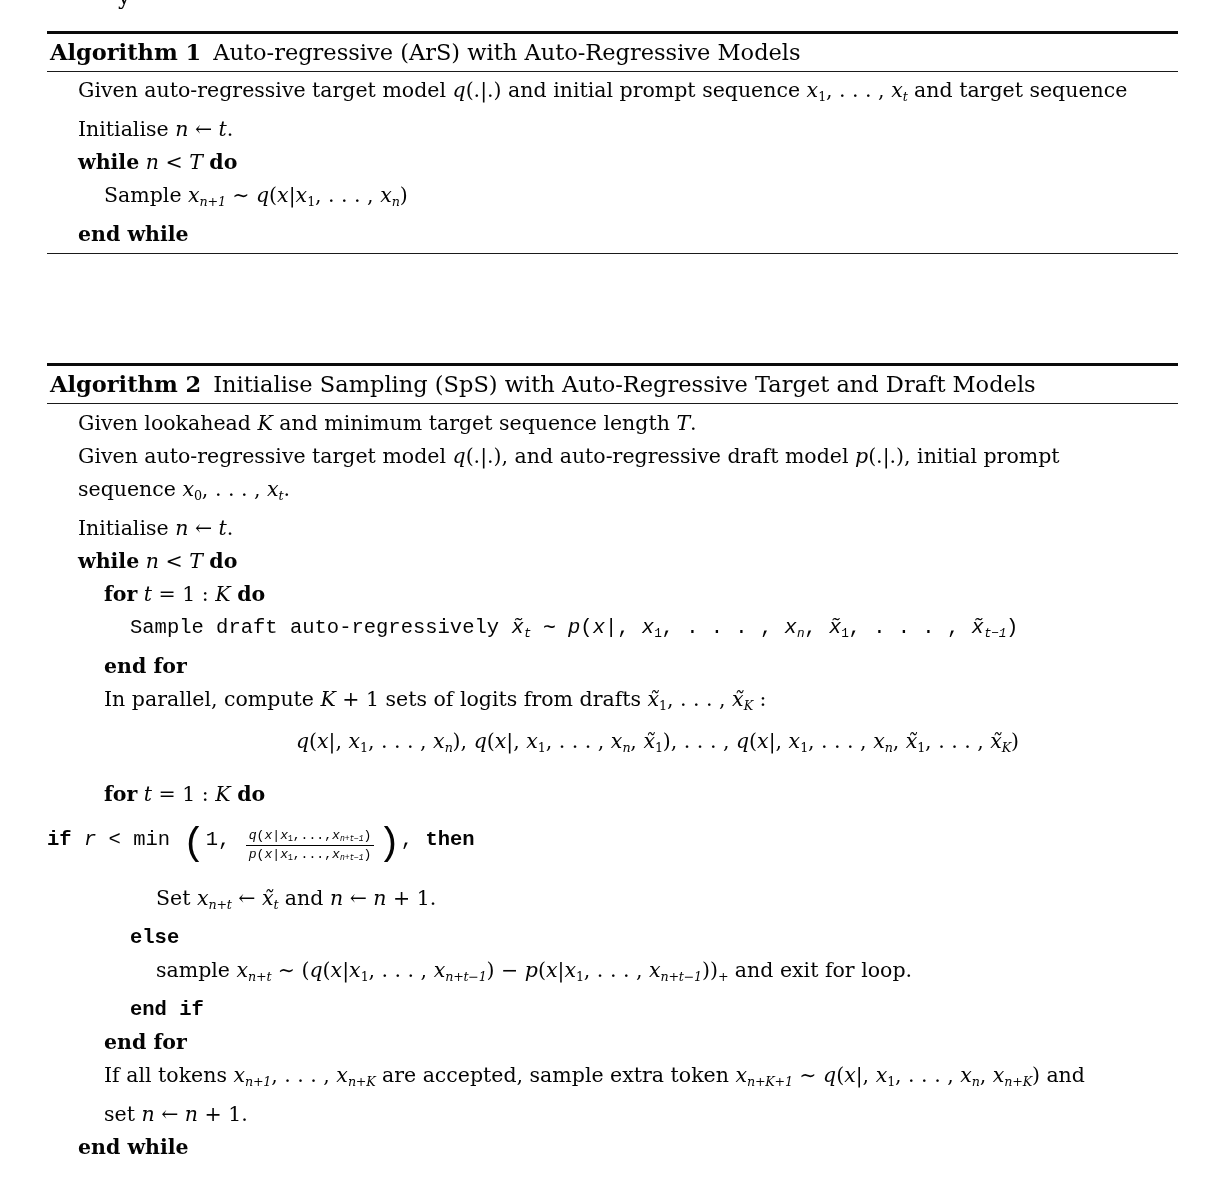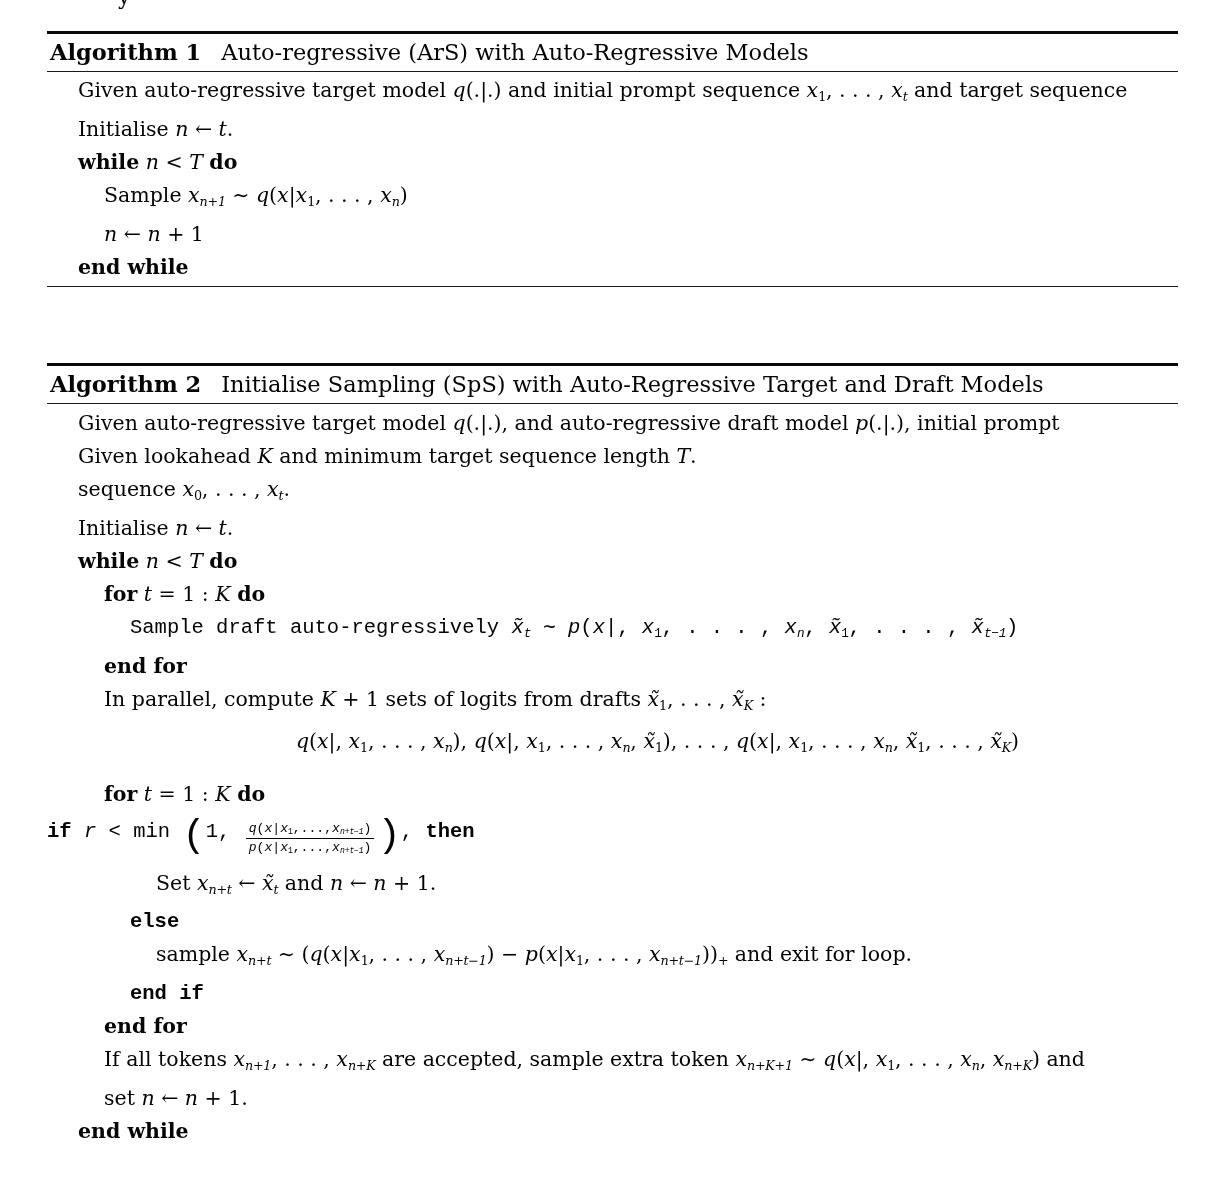"Algorithm 1" .alg-label { margin-right: 20px -> 12px }
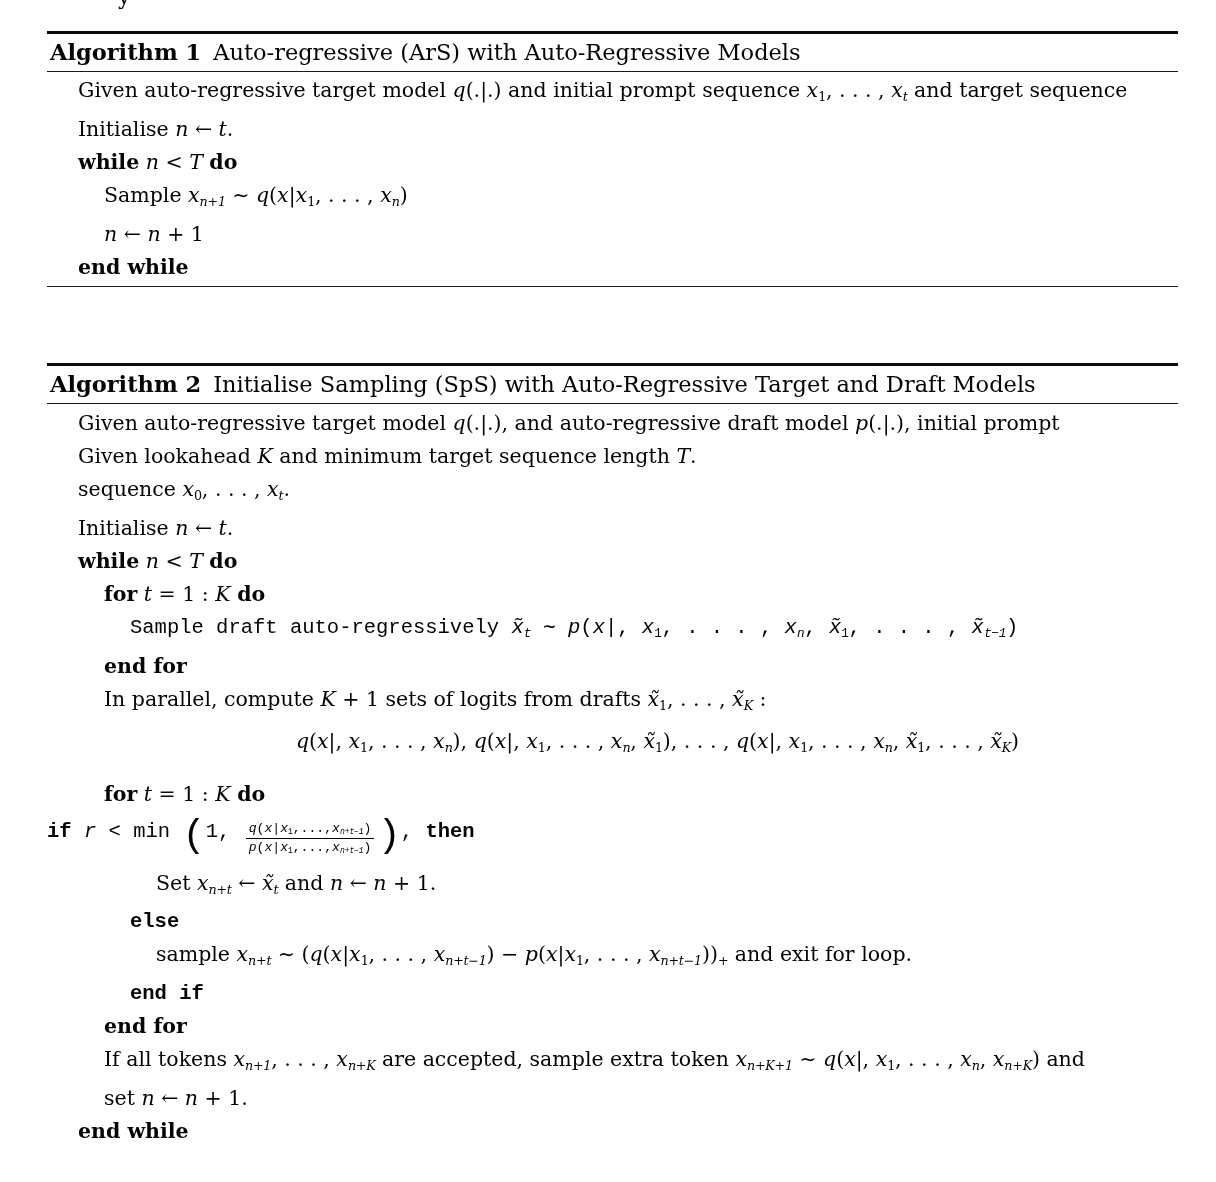"n ← n + 1" div.line { html: <div><span>n</span><span> ← </span><span>n</span><span> + 1</span></div> -> none }
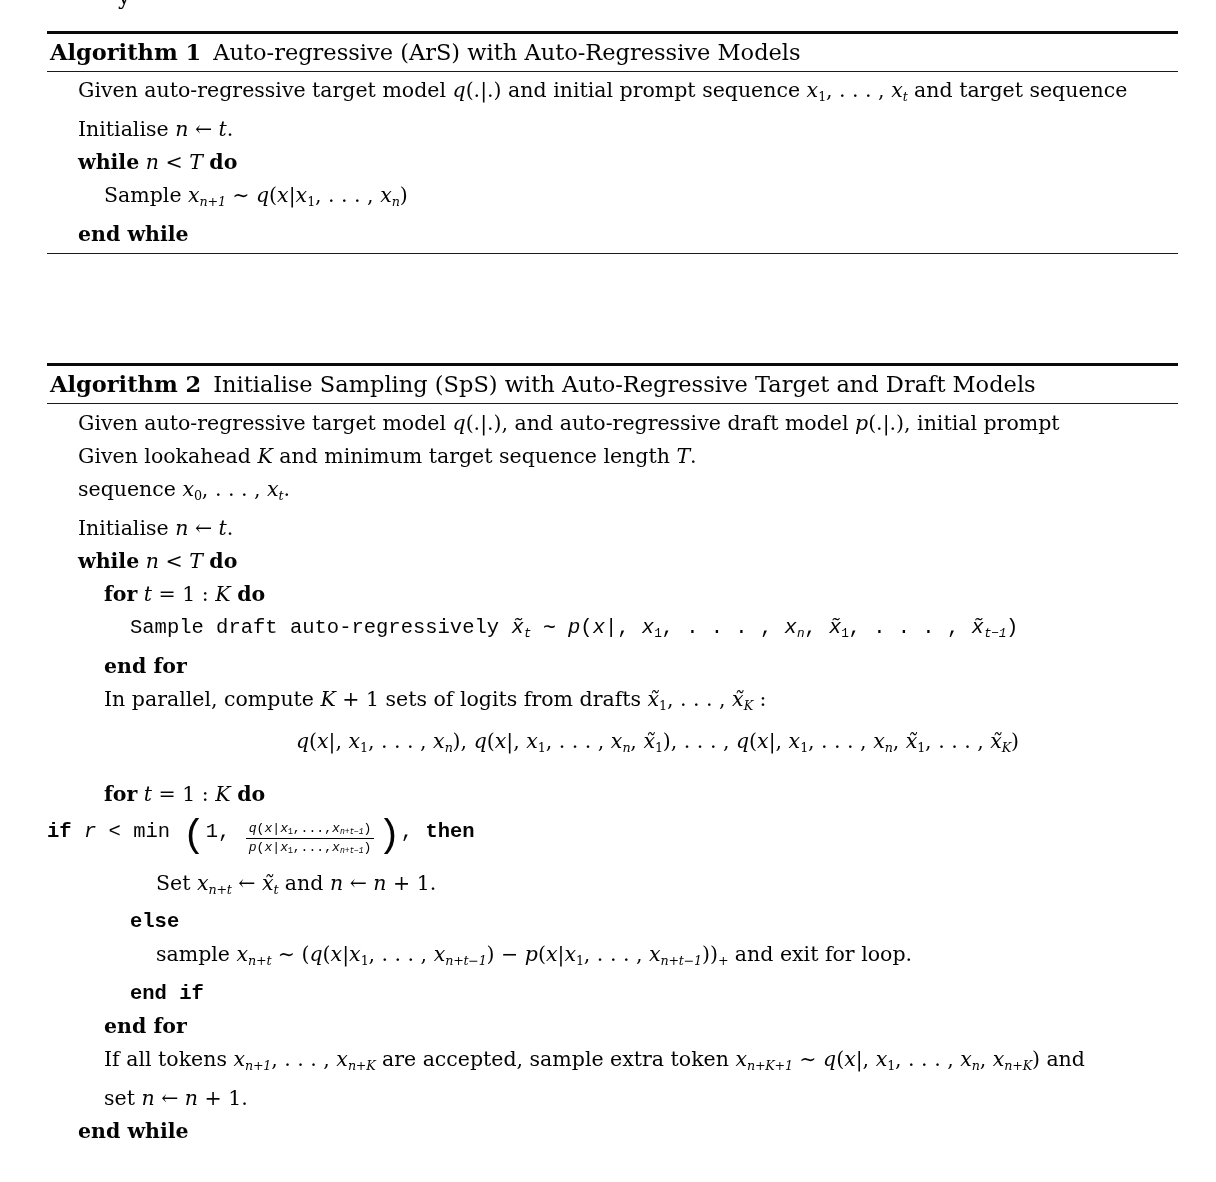"Given auto-regressive target model q(.|.), and" div.line { order: before "Given lookahead K and minimum" -> after "Given lookahead K and minimum" }
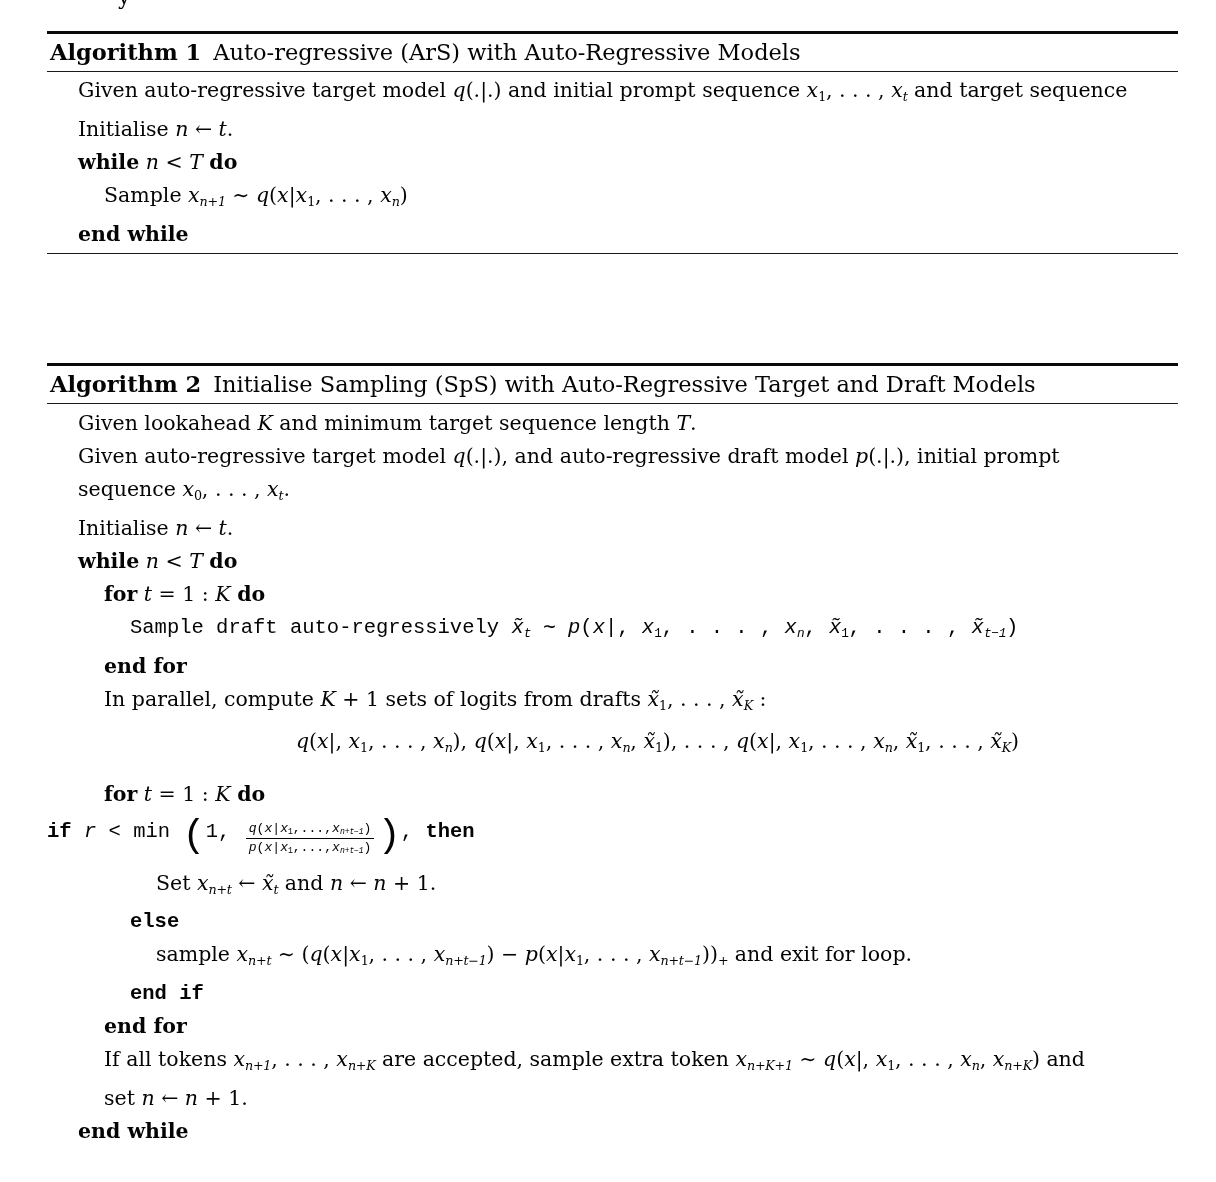"q(x|x1,...,xn+t−1)" .frac { margin: 4px 3px -> 12px 3px }
